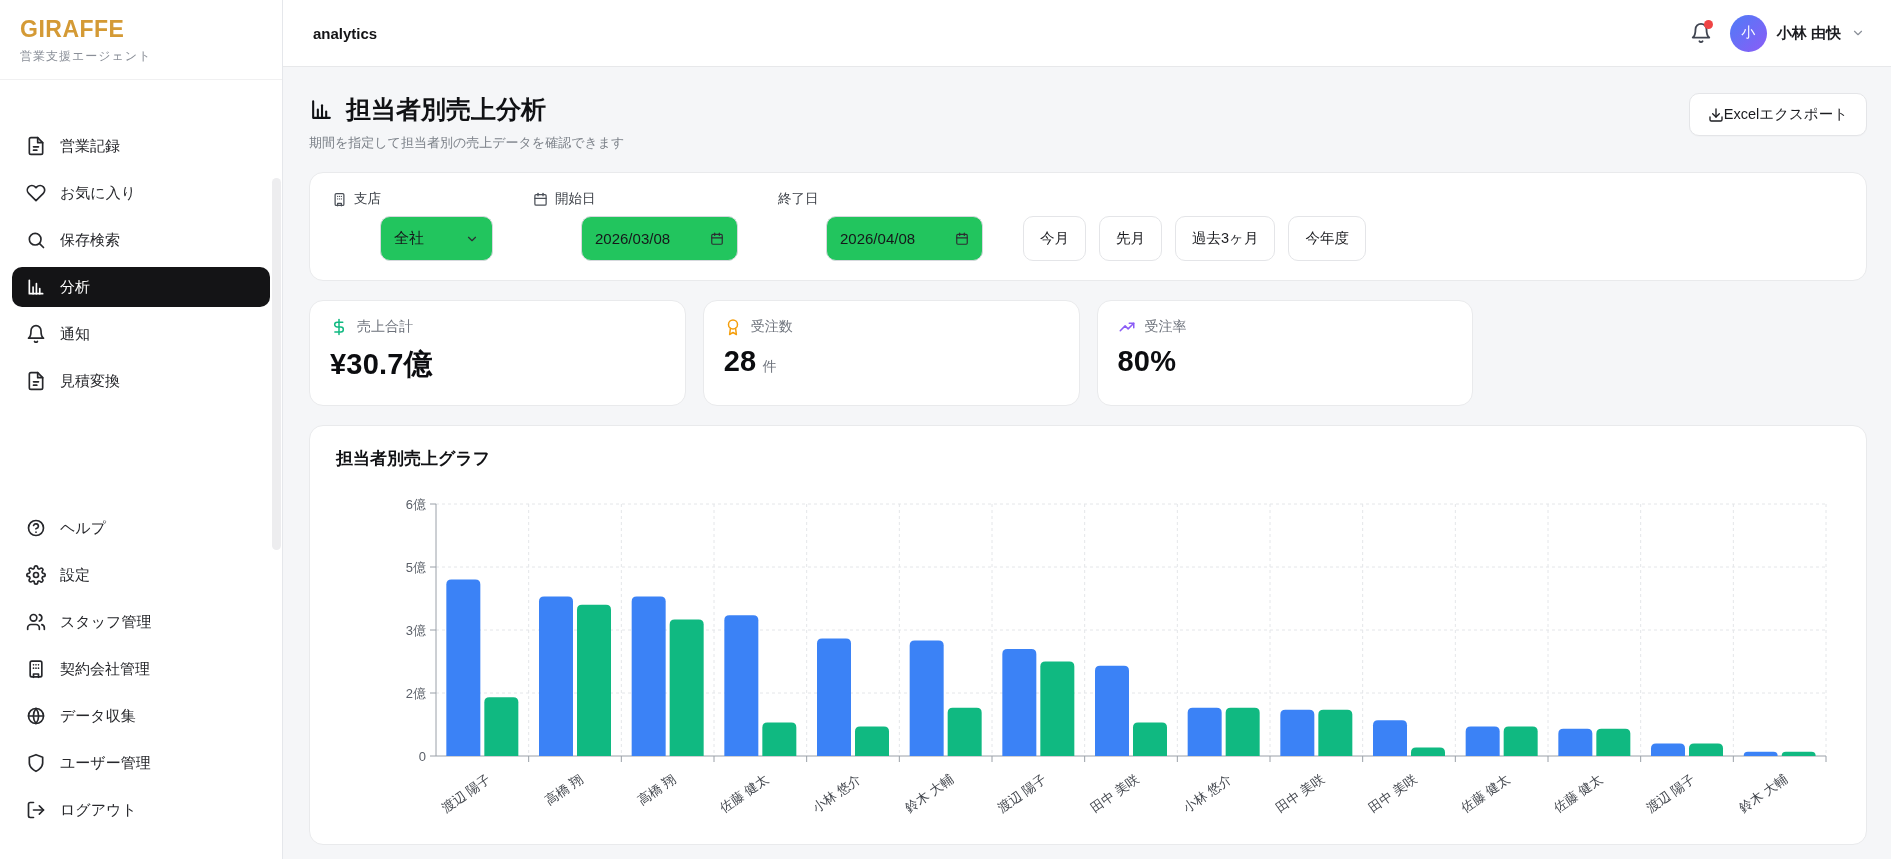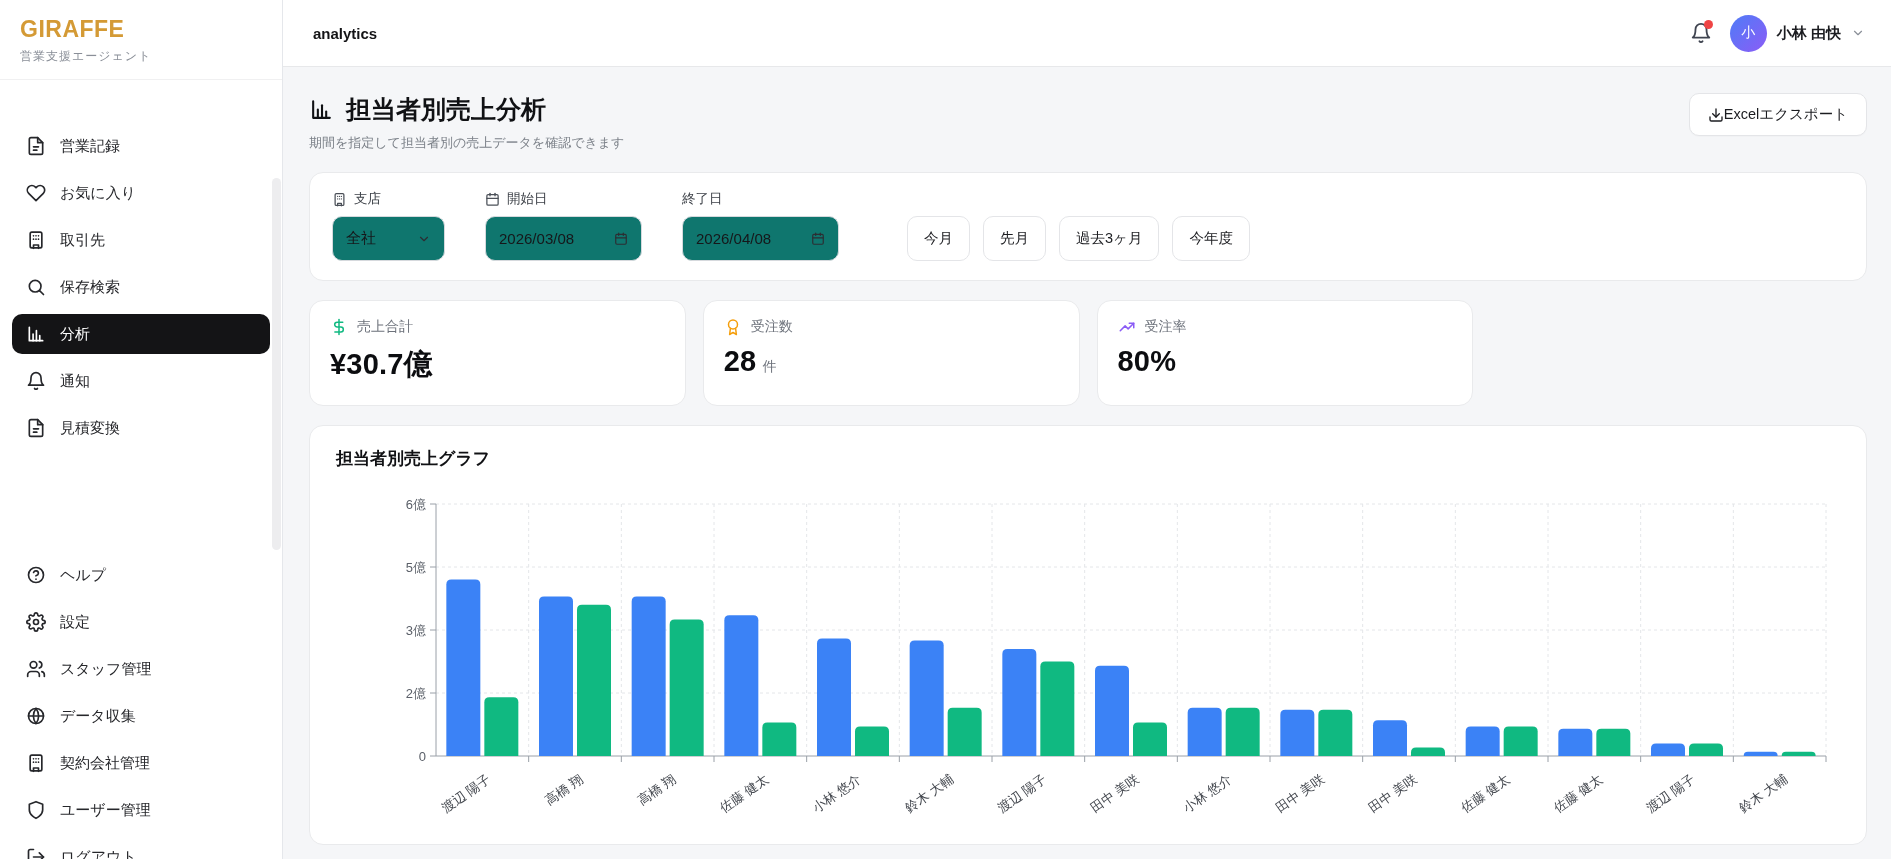"取引先" div.nav-item { html: <div> <span> <svg> <rect></rect> <path></path> <path></path> </svg> </span> <span>取引先</span> </div> -> none }
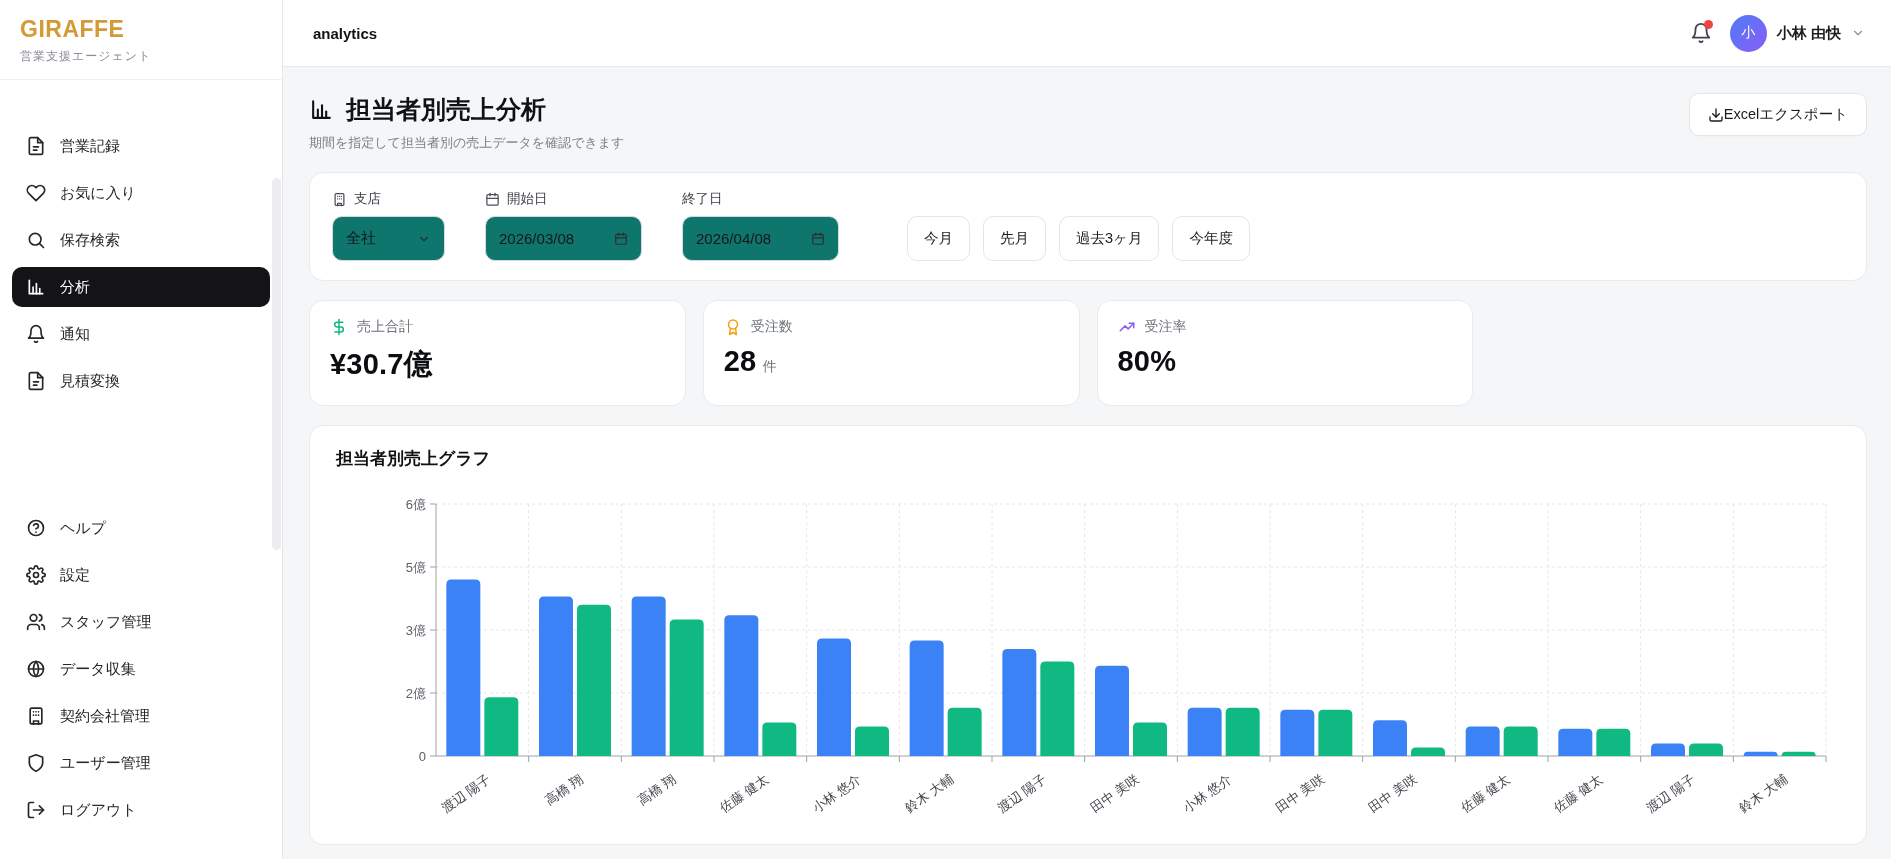"全社" .select, .dinput { background: #0f766e -> #22c55e; margin-left: none -> 48px }
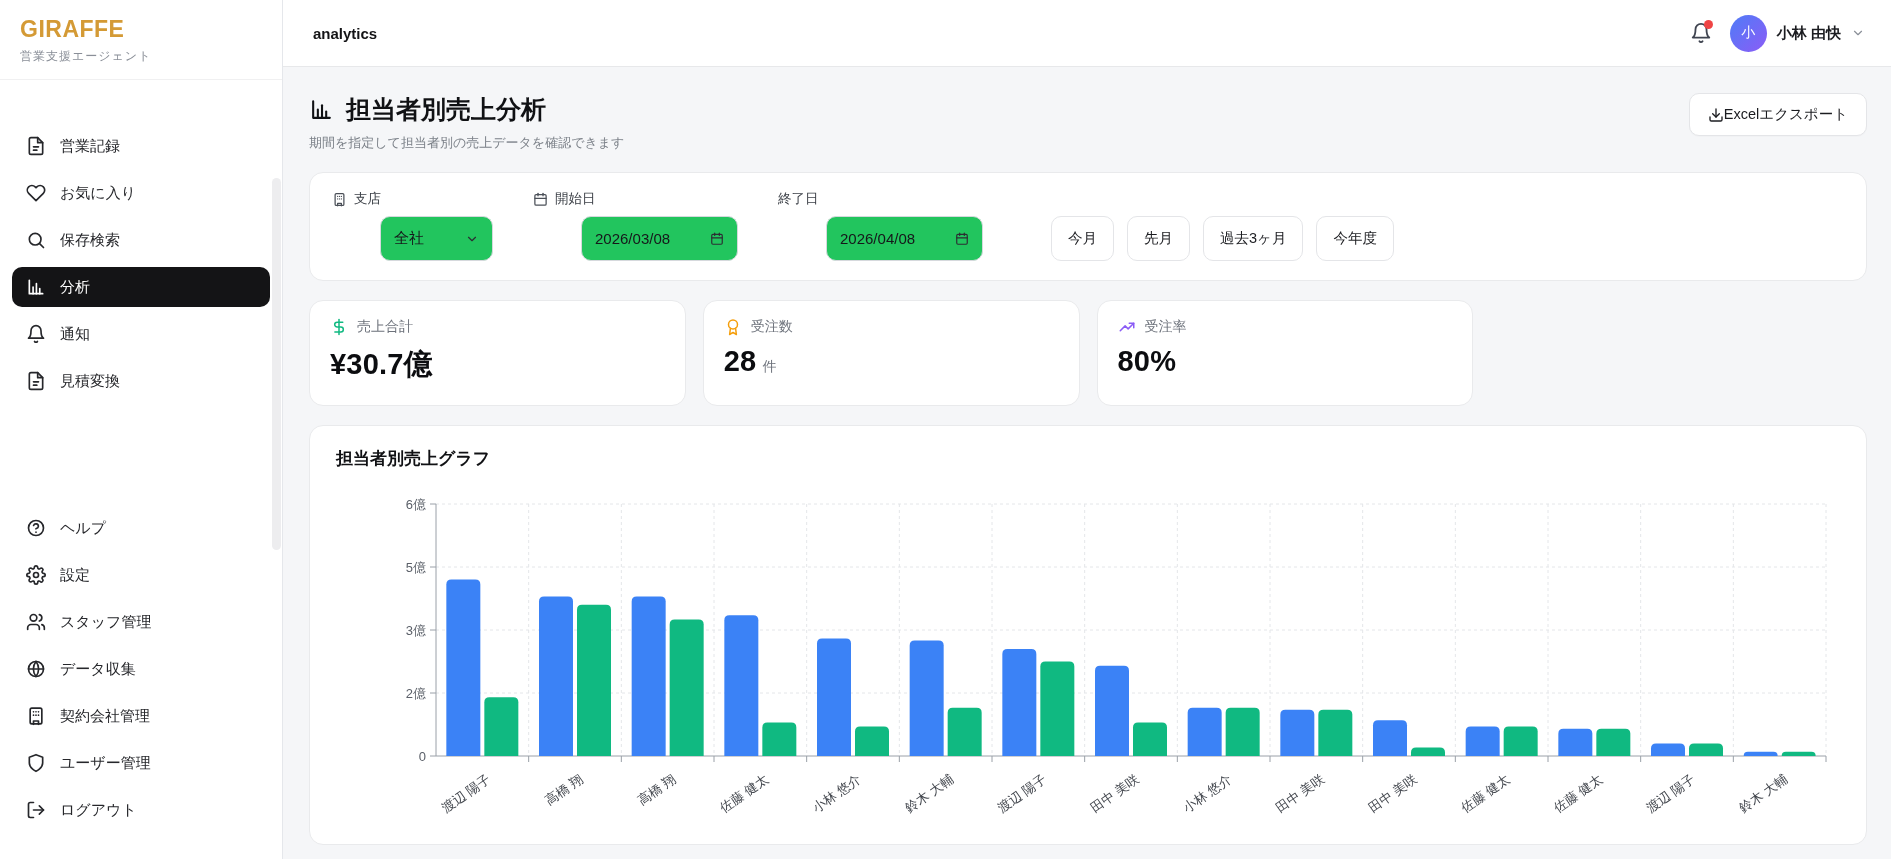"今月" .quick-row { margin-left: 28px -> none }
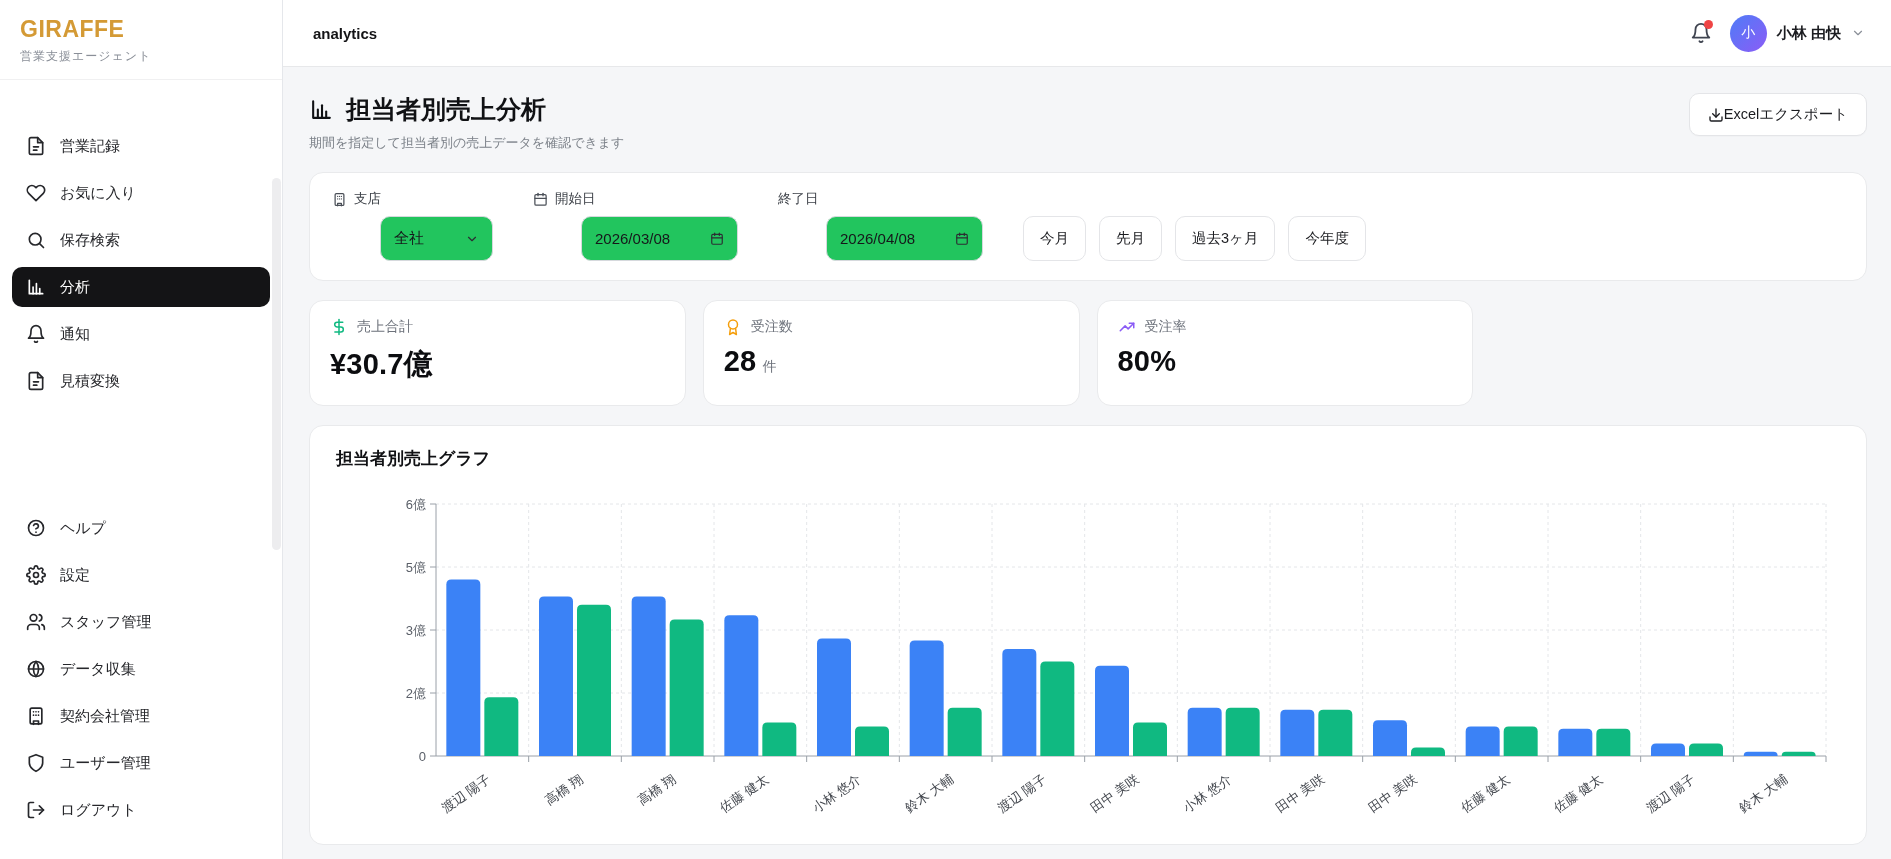"データ収集" div.nav-item { order: before "契約会社管理" -> after "契約会社管理" }
